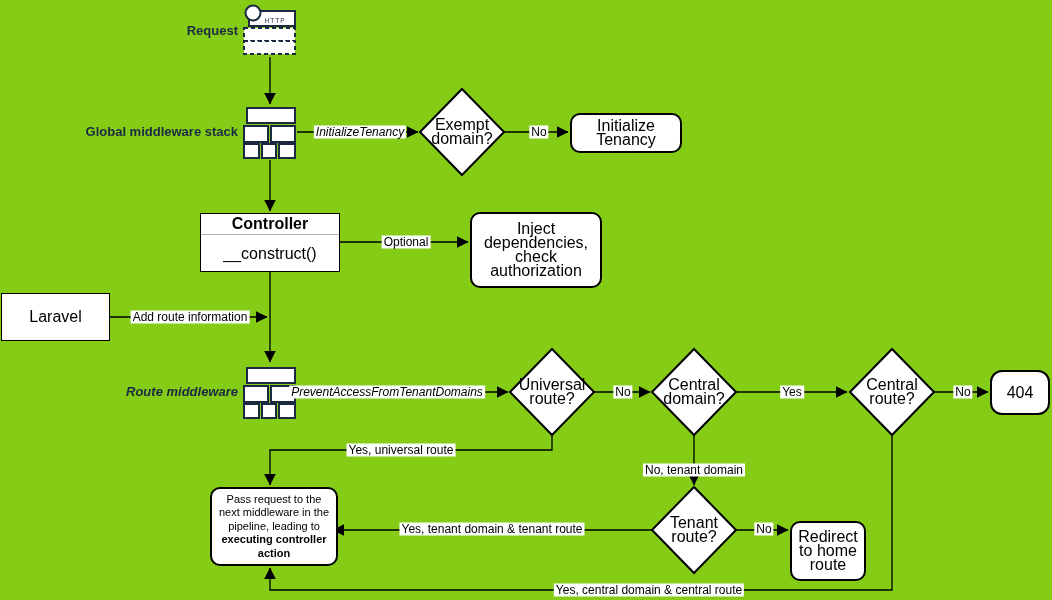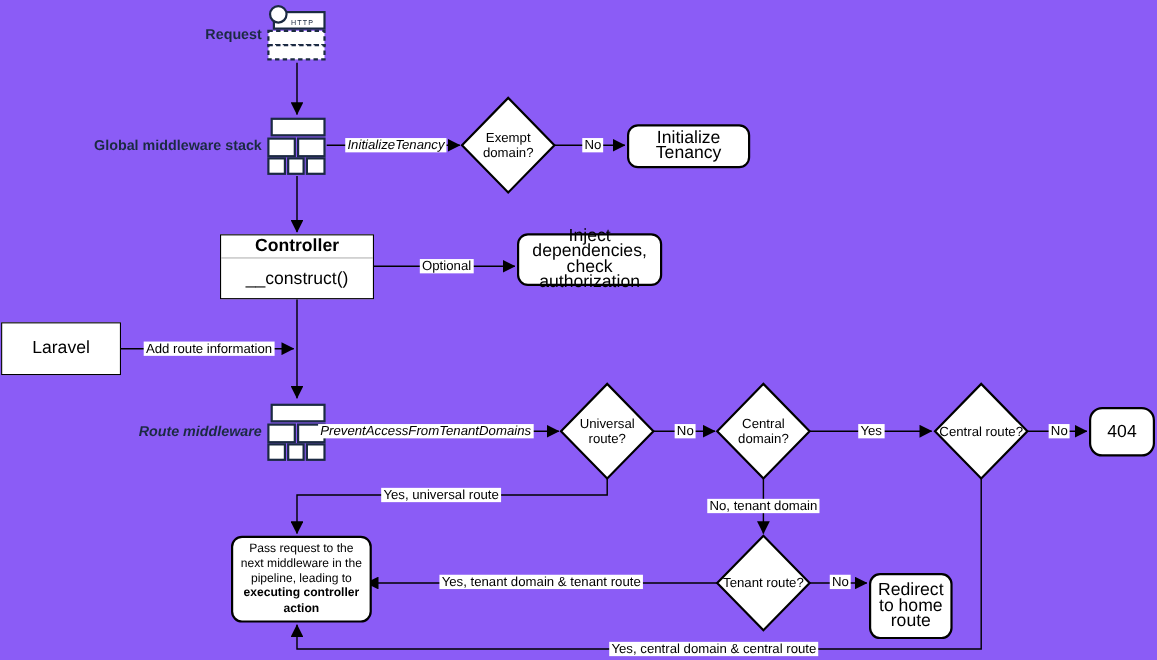"Request" #canvas { background: #8b5cf6 -> #84cc16 }
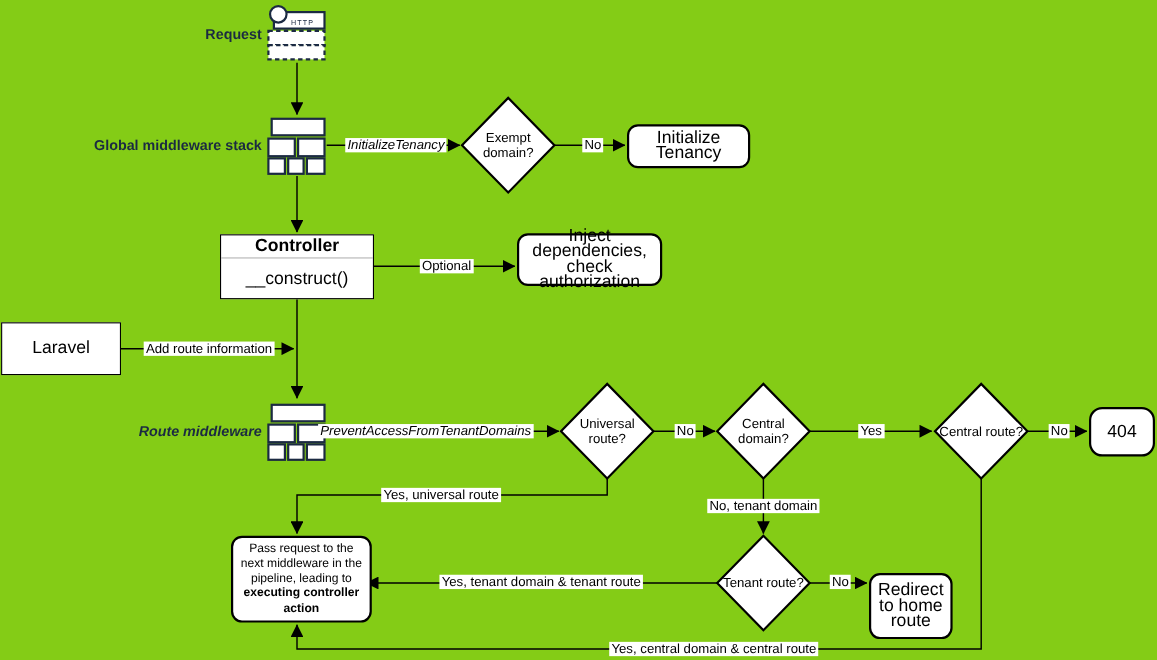"Exempt domain?" .dlabel { font-size: 12px -> 16px }
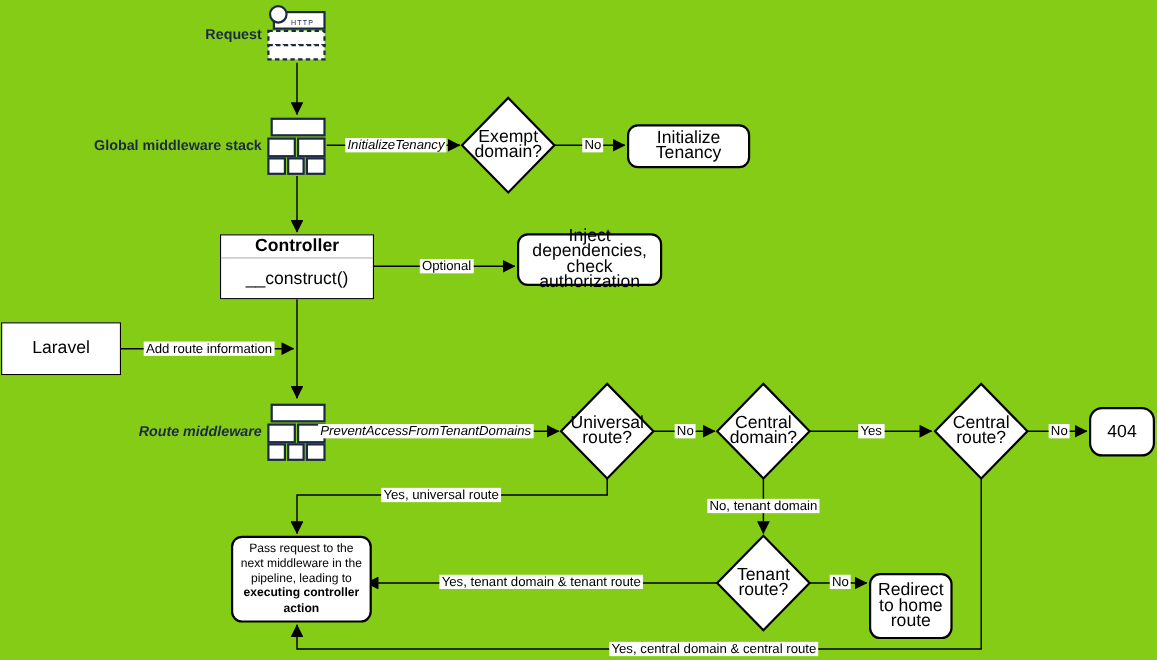"Inject dependencies, check authorization" div.node { height: 48px -> 76px }
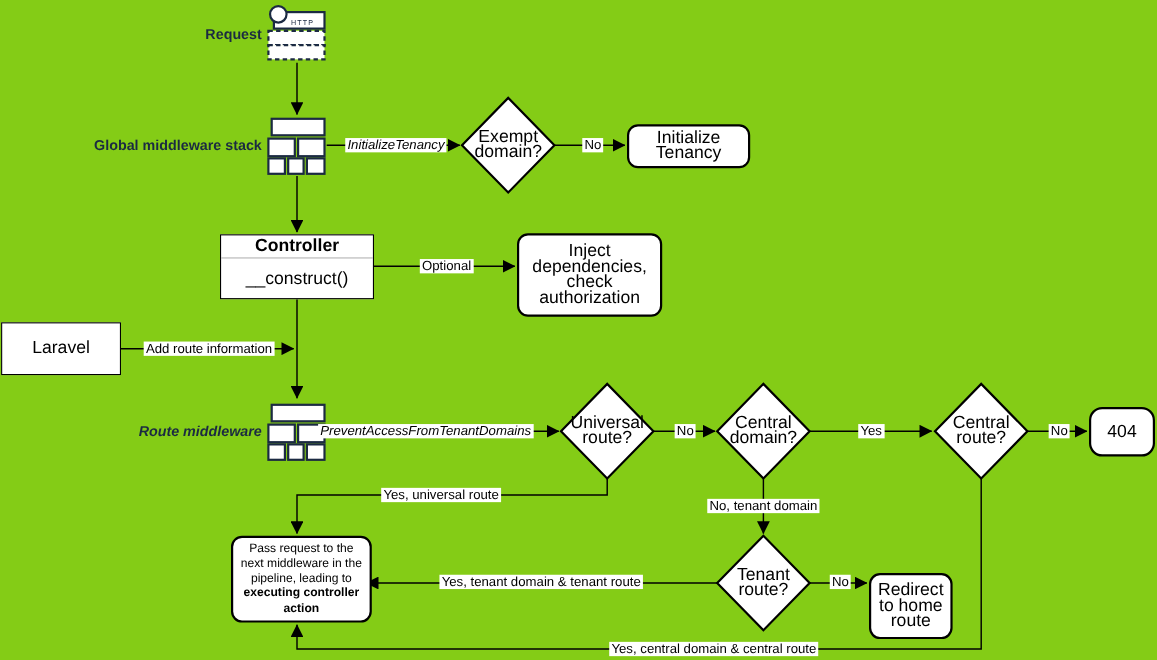"No, tenant domain" div.elabel { top: 460px -> 470px }
